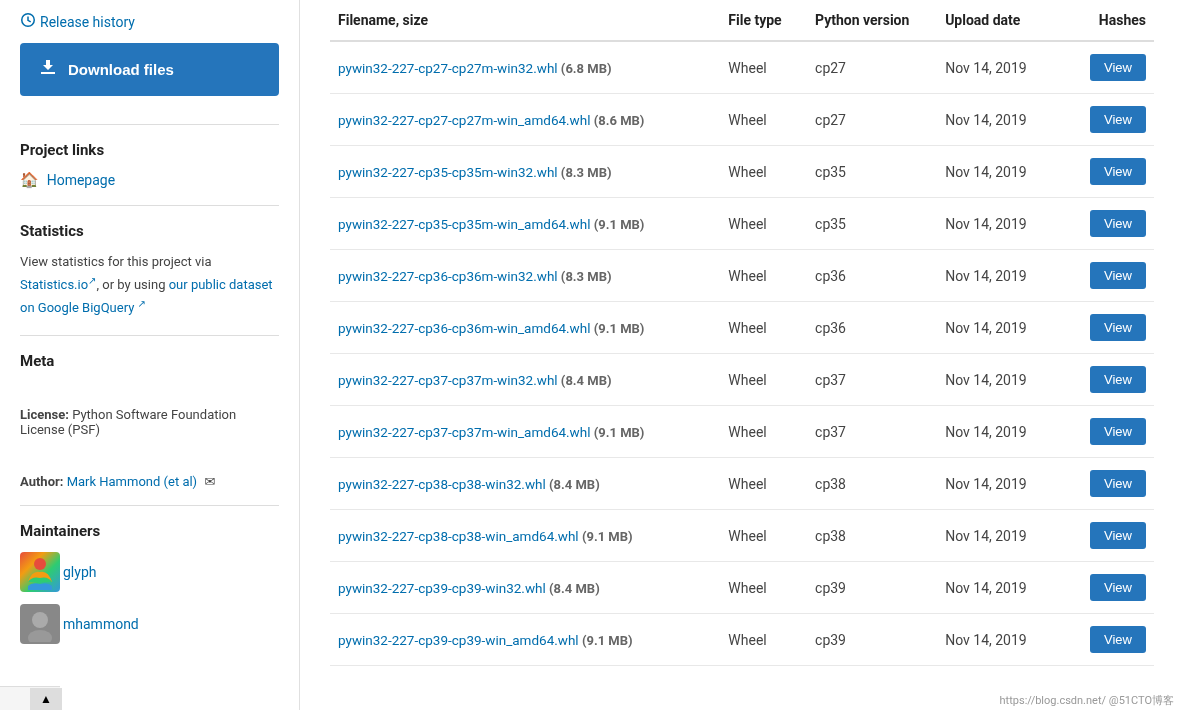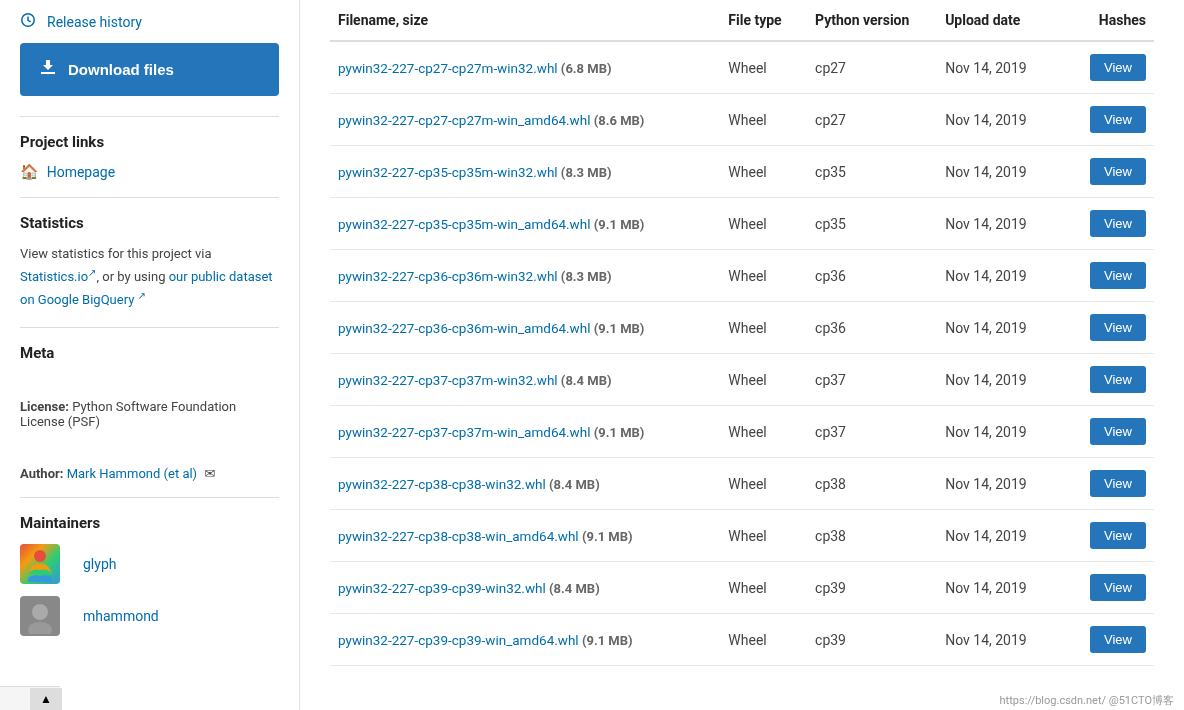"Release history" .release-history-link { gap: 11px -> 4px }
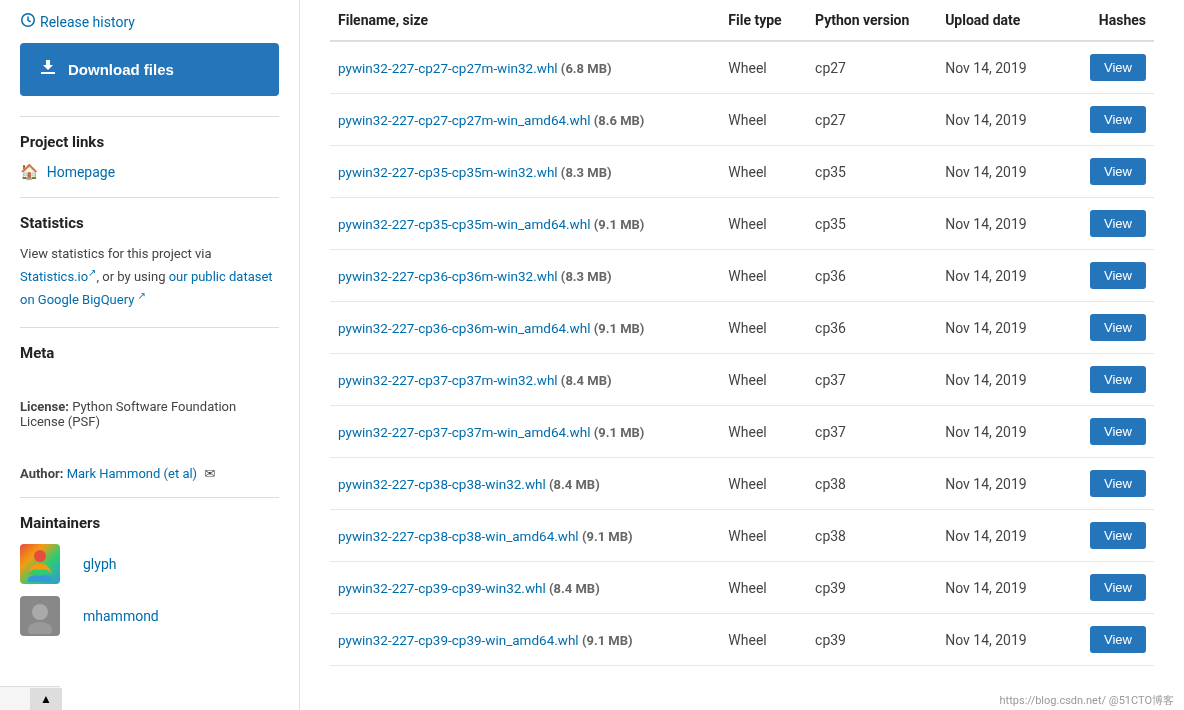"Download files" .download-btn { margin-bottom: 20px -> 28px }
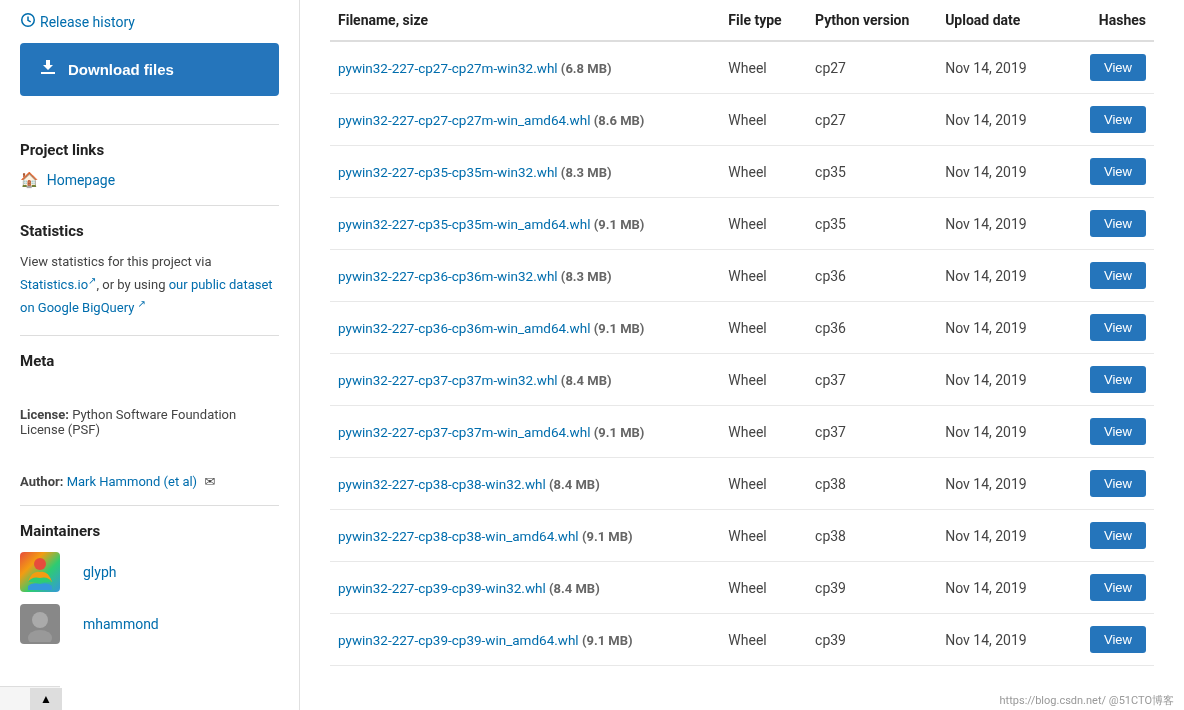"glyph" .maintainer-item { gap: 23px -> 3px }
